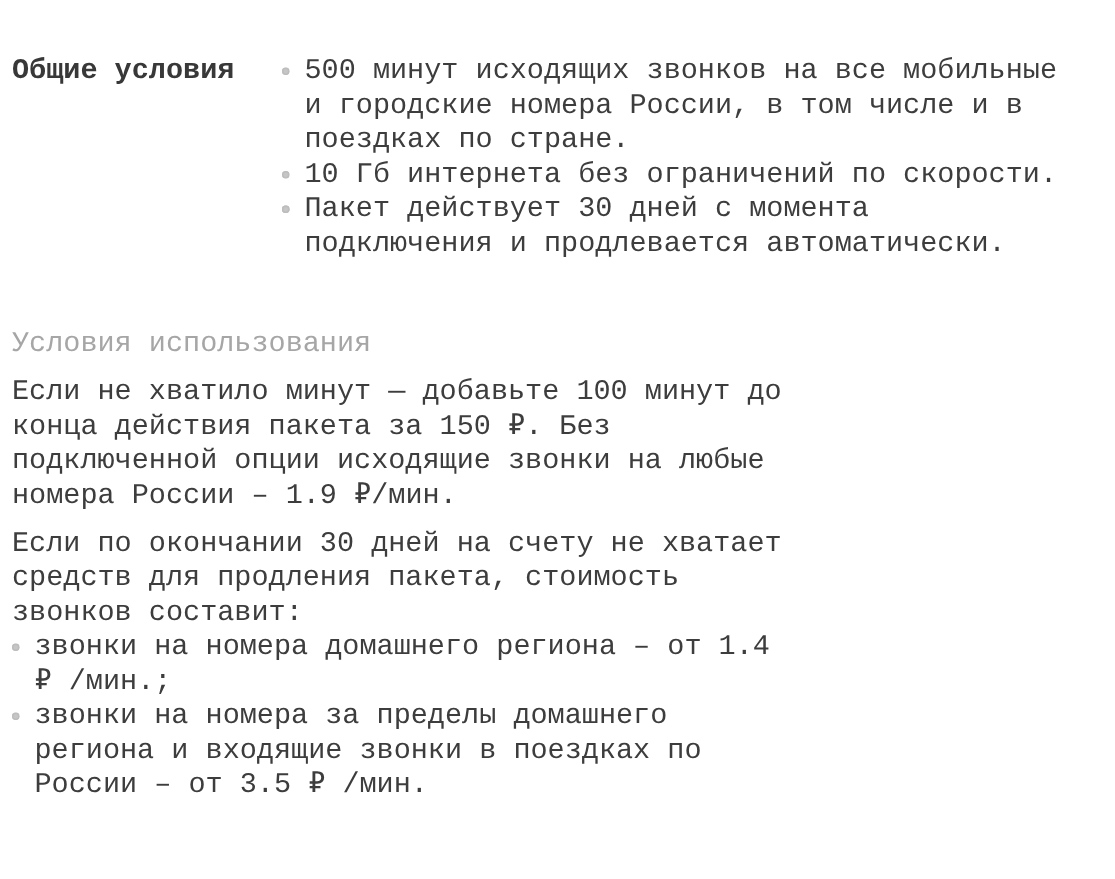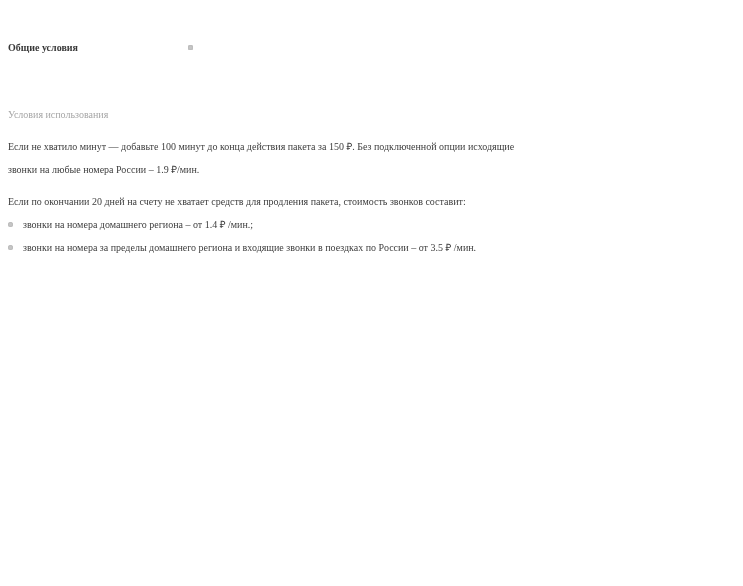"Общие условия" .page { font-family: Liberation Serif, serif -> Liberation Mono, monospace; font-size: 10px -> 19px }
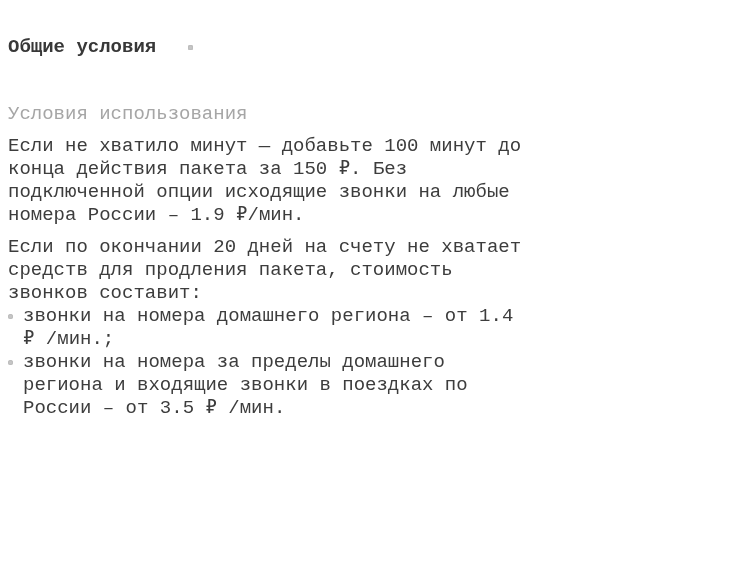"500 минут исходящих звонков на" li { html: none -> <li> <span></span> <span>500 минут исходящих звонков на все мобильные и городские номера России, в том числе и в поездках по стране.</span> </li> }
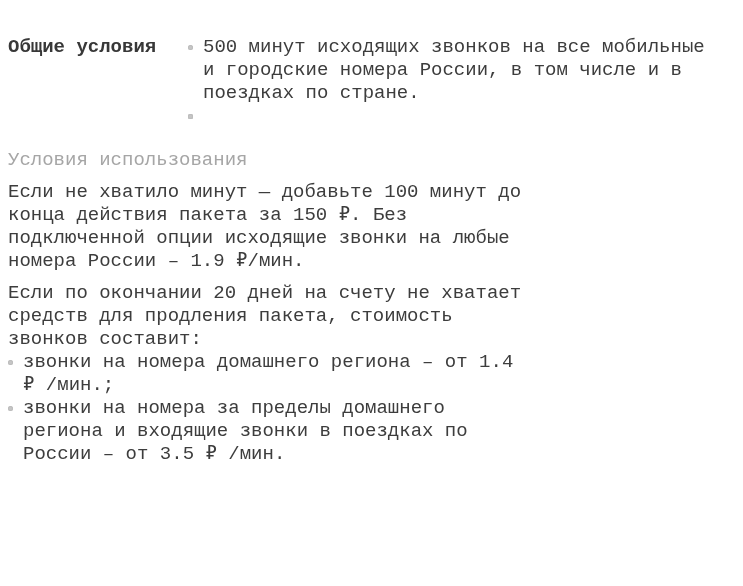"10 Гб интернета без ограничений" span { html: none -> <span>10 Гб интернета без ограничений по скорости.</span> }
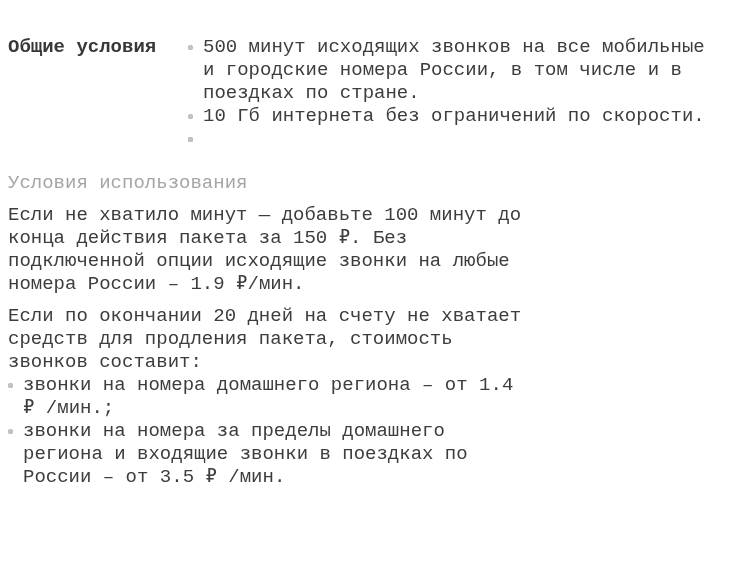"Пакет действует 30 дней с" span { html: none -> <span>Пакет действует 30 дней с момента подключения и продлевается автоматически.</span> }
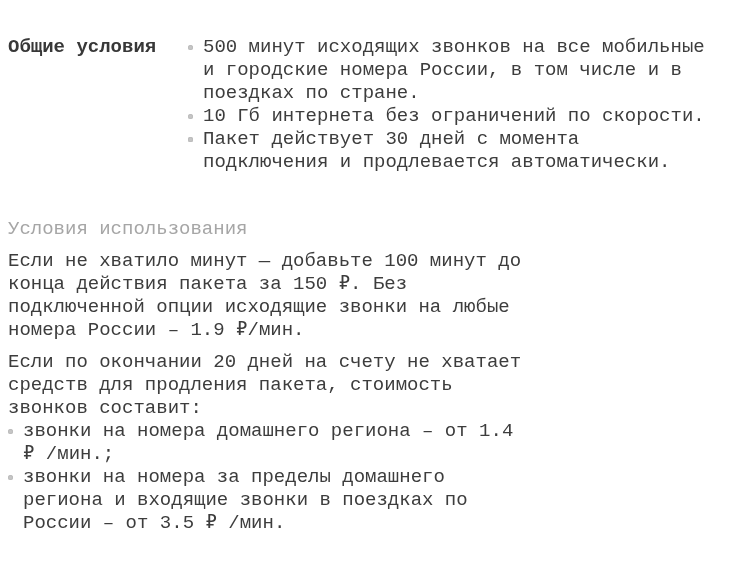"Если по окончании 20 дней" p { text: 20 -> 30 }
